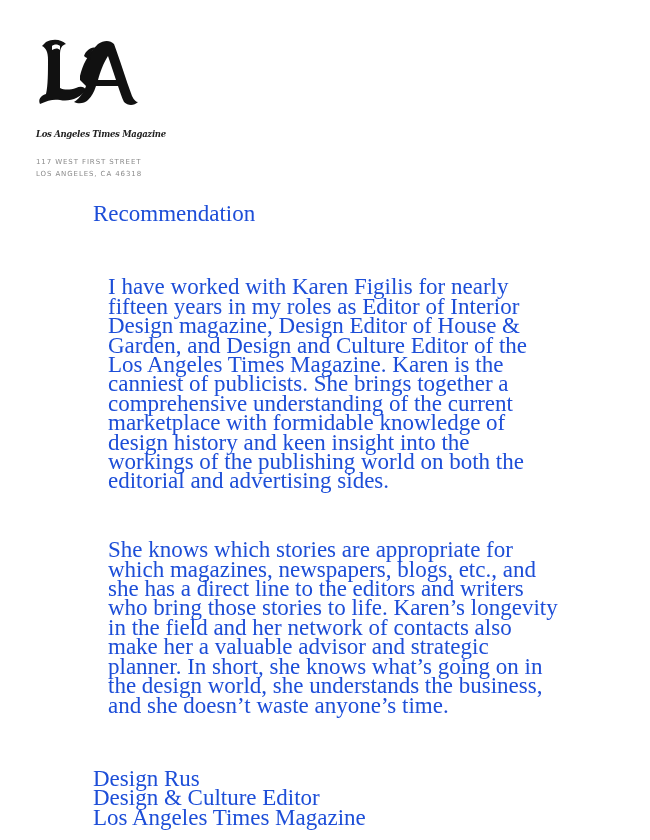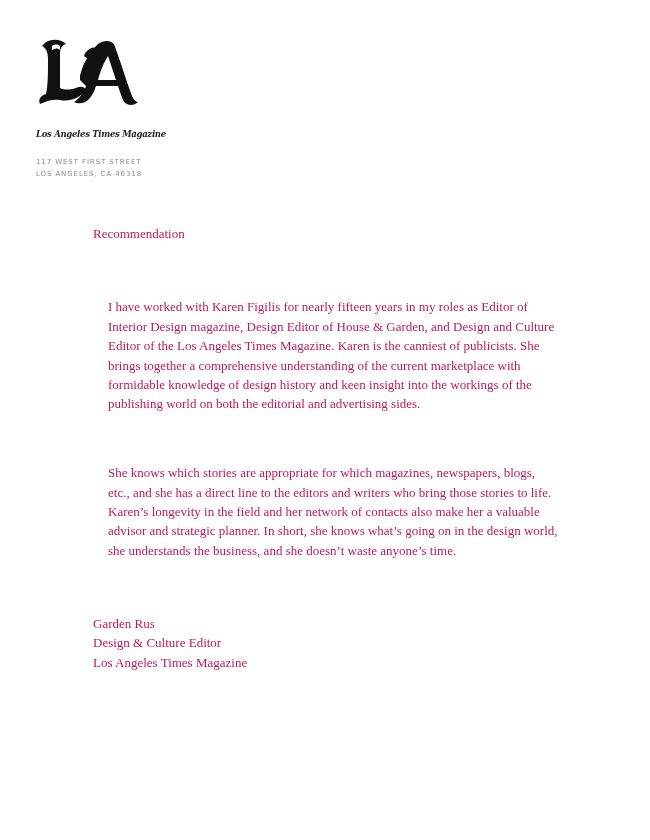"Recommendation" .letter { color: #be185d -> #1d4ed8; font-size: 13px -> 23px; top: 224px -> 204px }
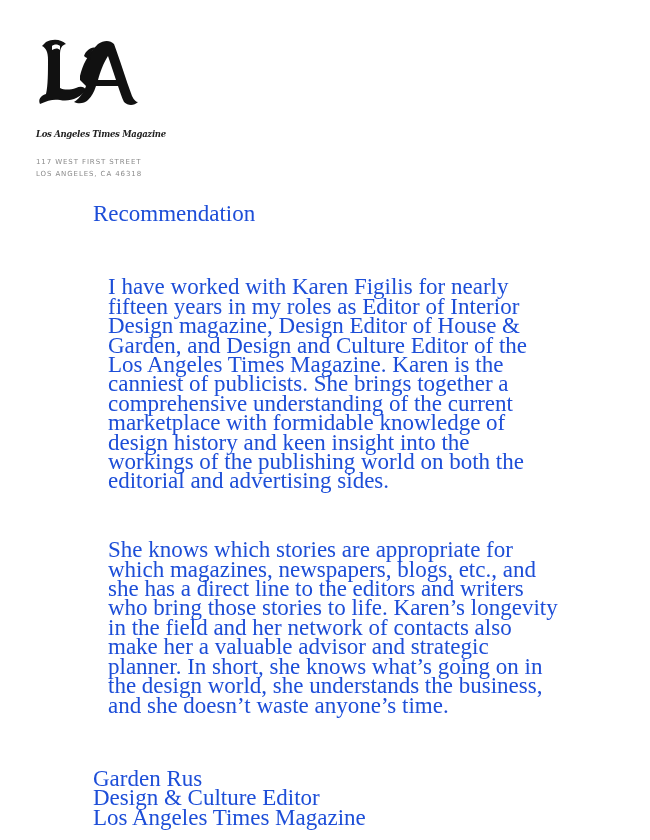"Garden Rus" span.signature-line { text: Garden -> Design }
